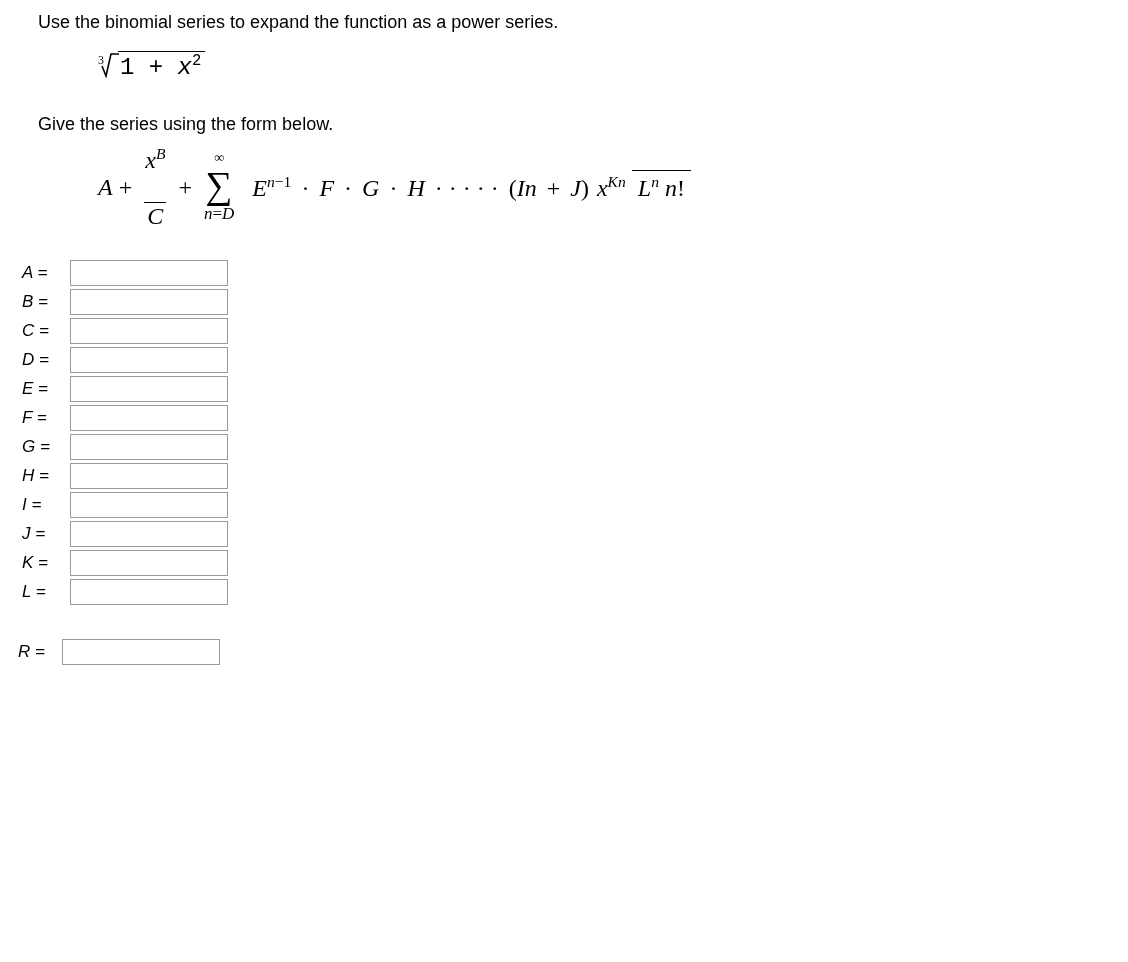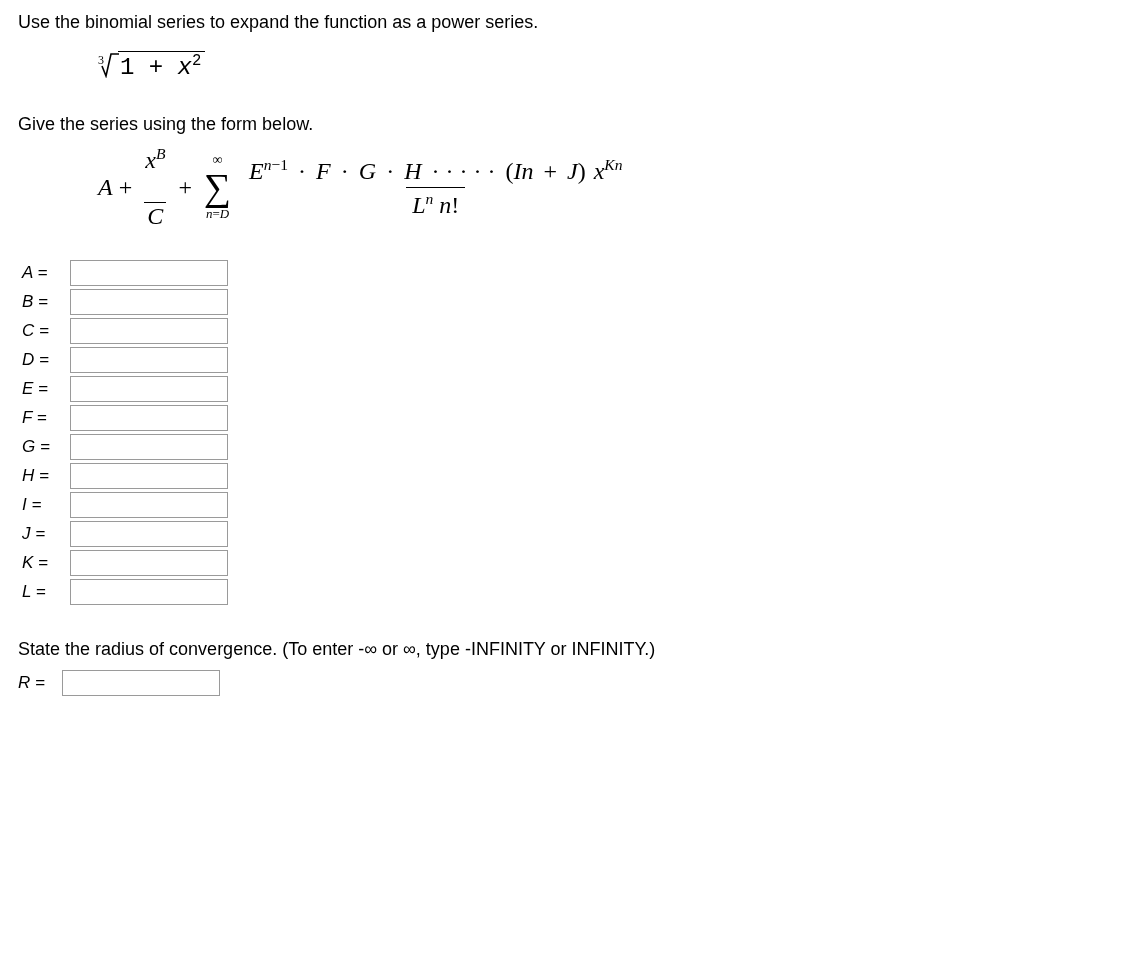"Use the binomial series to" .prompt { margin-left: none -> 20px }
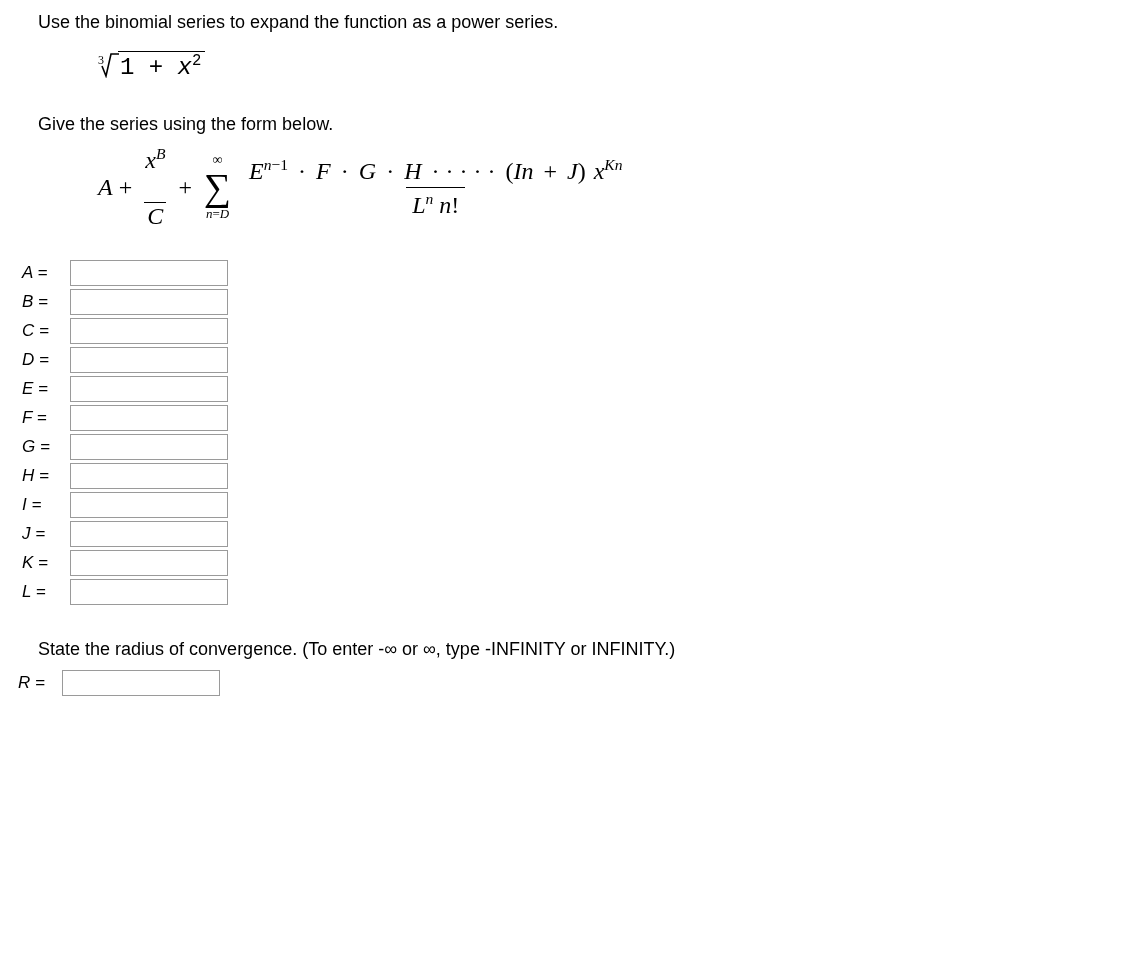"En−1 · F · G" .big-frac { flex-direction: column -> none }
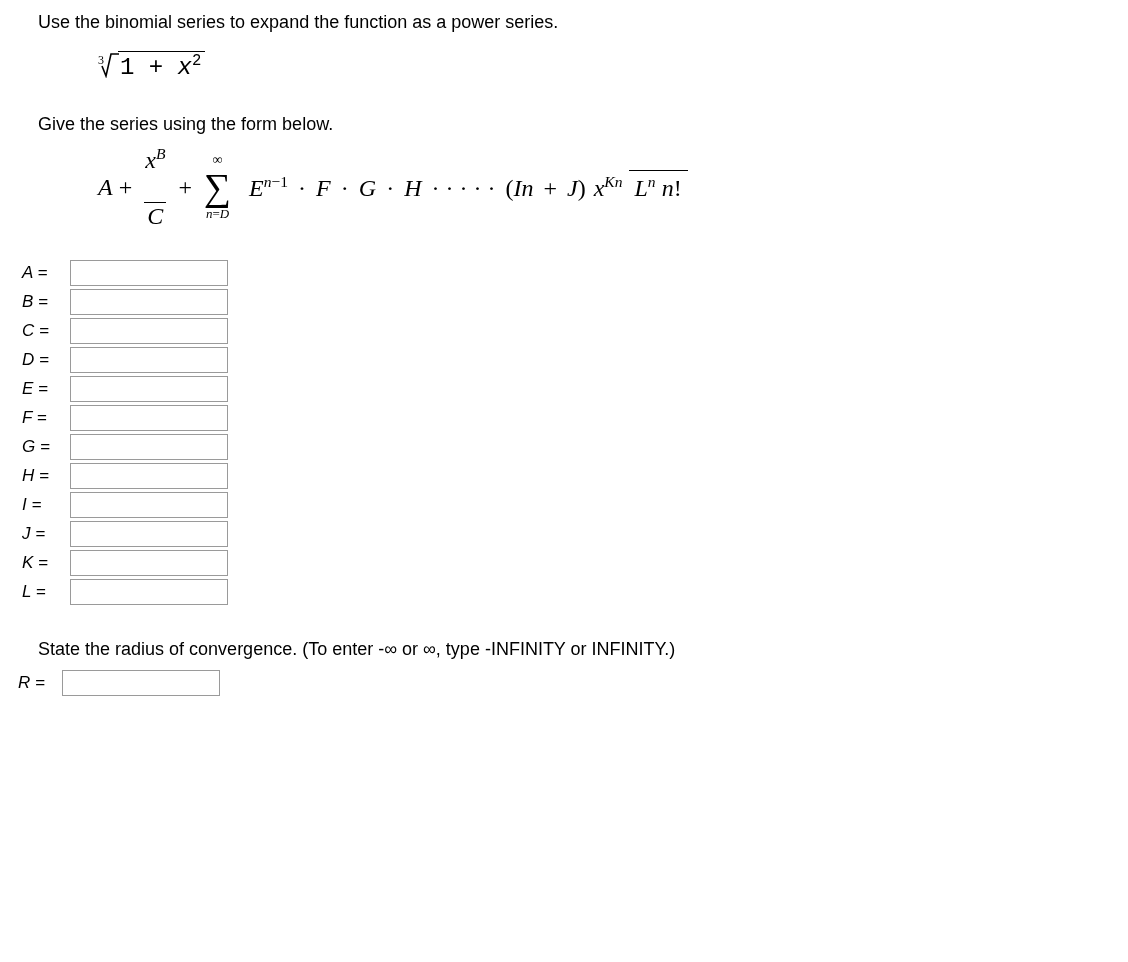"n=D" .sigma-bot { font-size: 13px -> 17px }
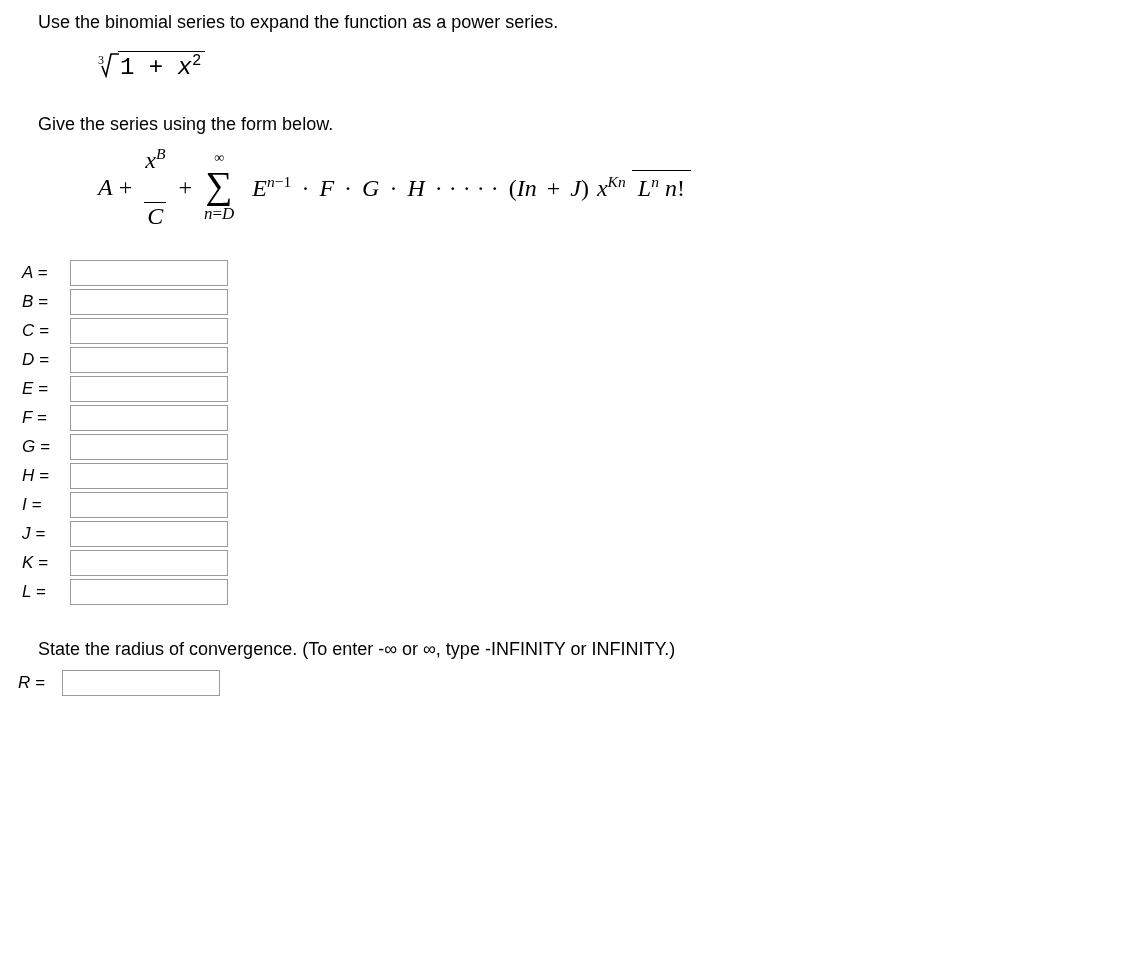"State the radius of convergence." div.prompt { html: <div>State the radius of convergence. (To enter -∞ or ∞, type -INFINITY or INFINITY.)</div> -> none }
